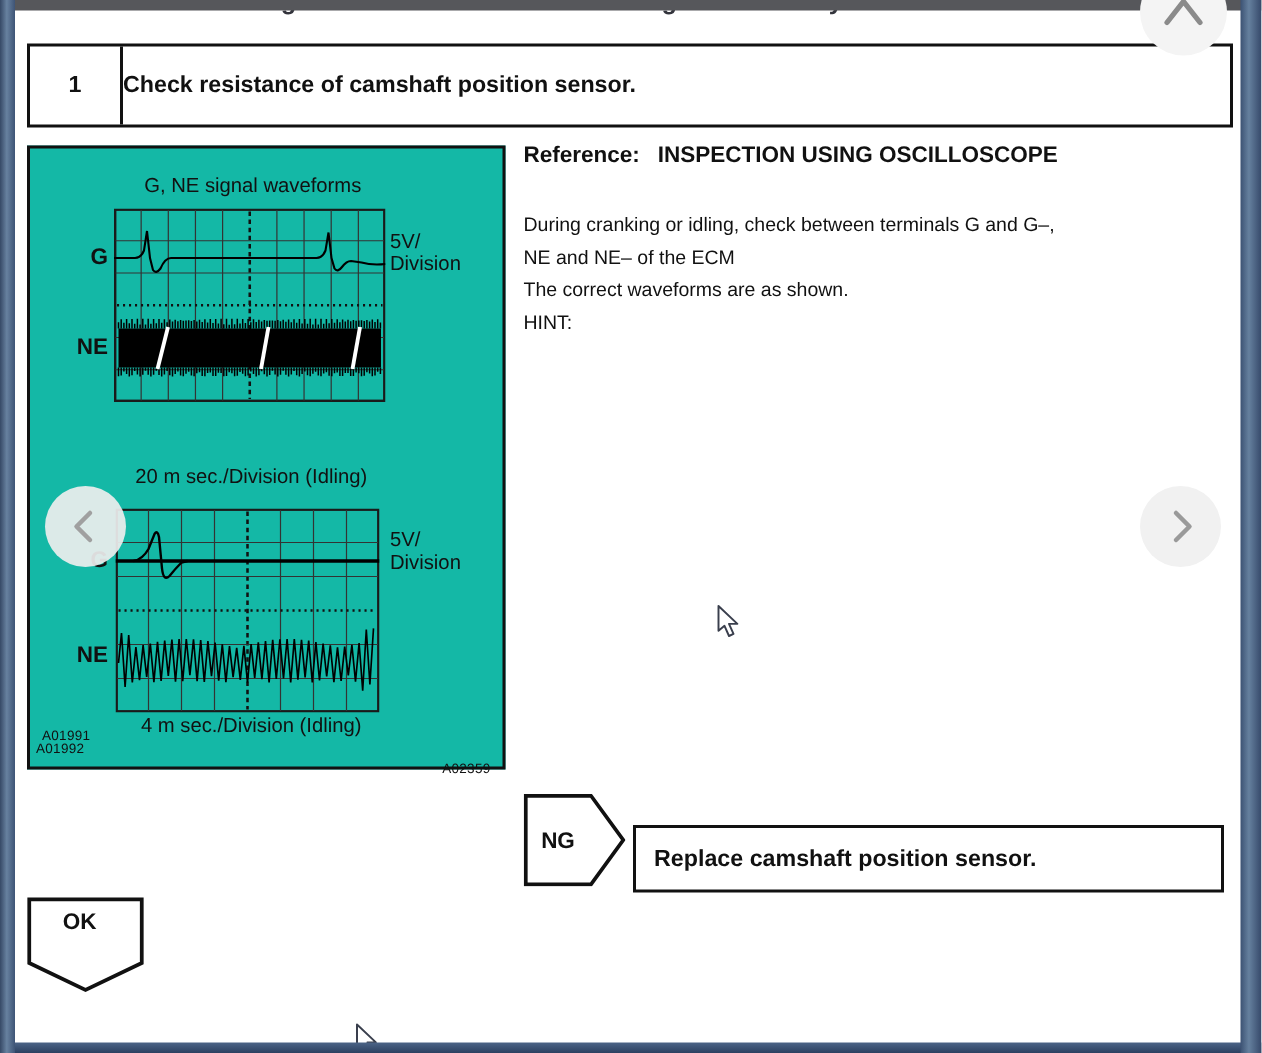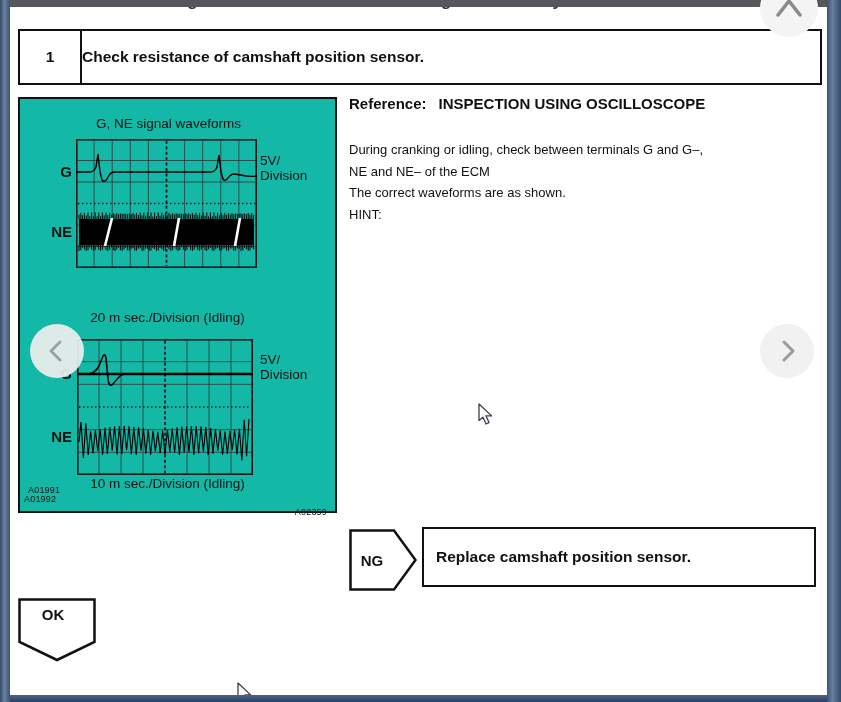"10 m sec./Division (Idling)" div.abs { text: 10 -> 4 }
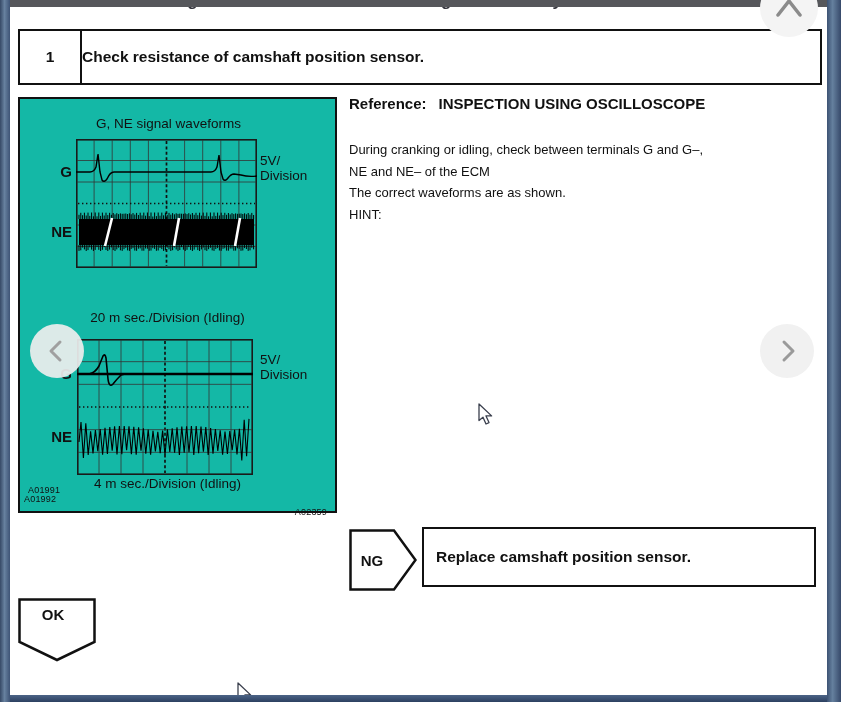"Replace camshaft position sensor." .ng-box { height: 60px -> 45px; top: 527px -> 550px }
